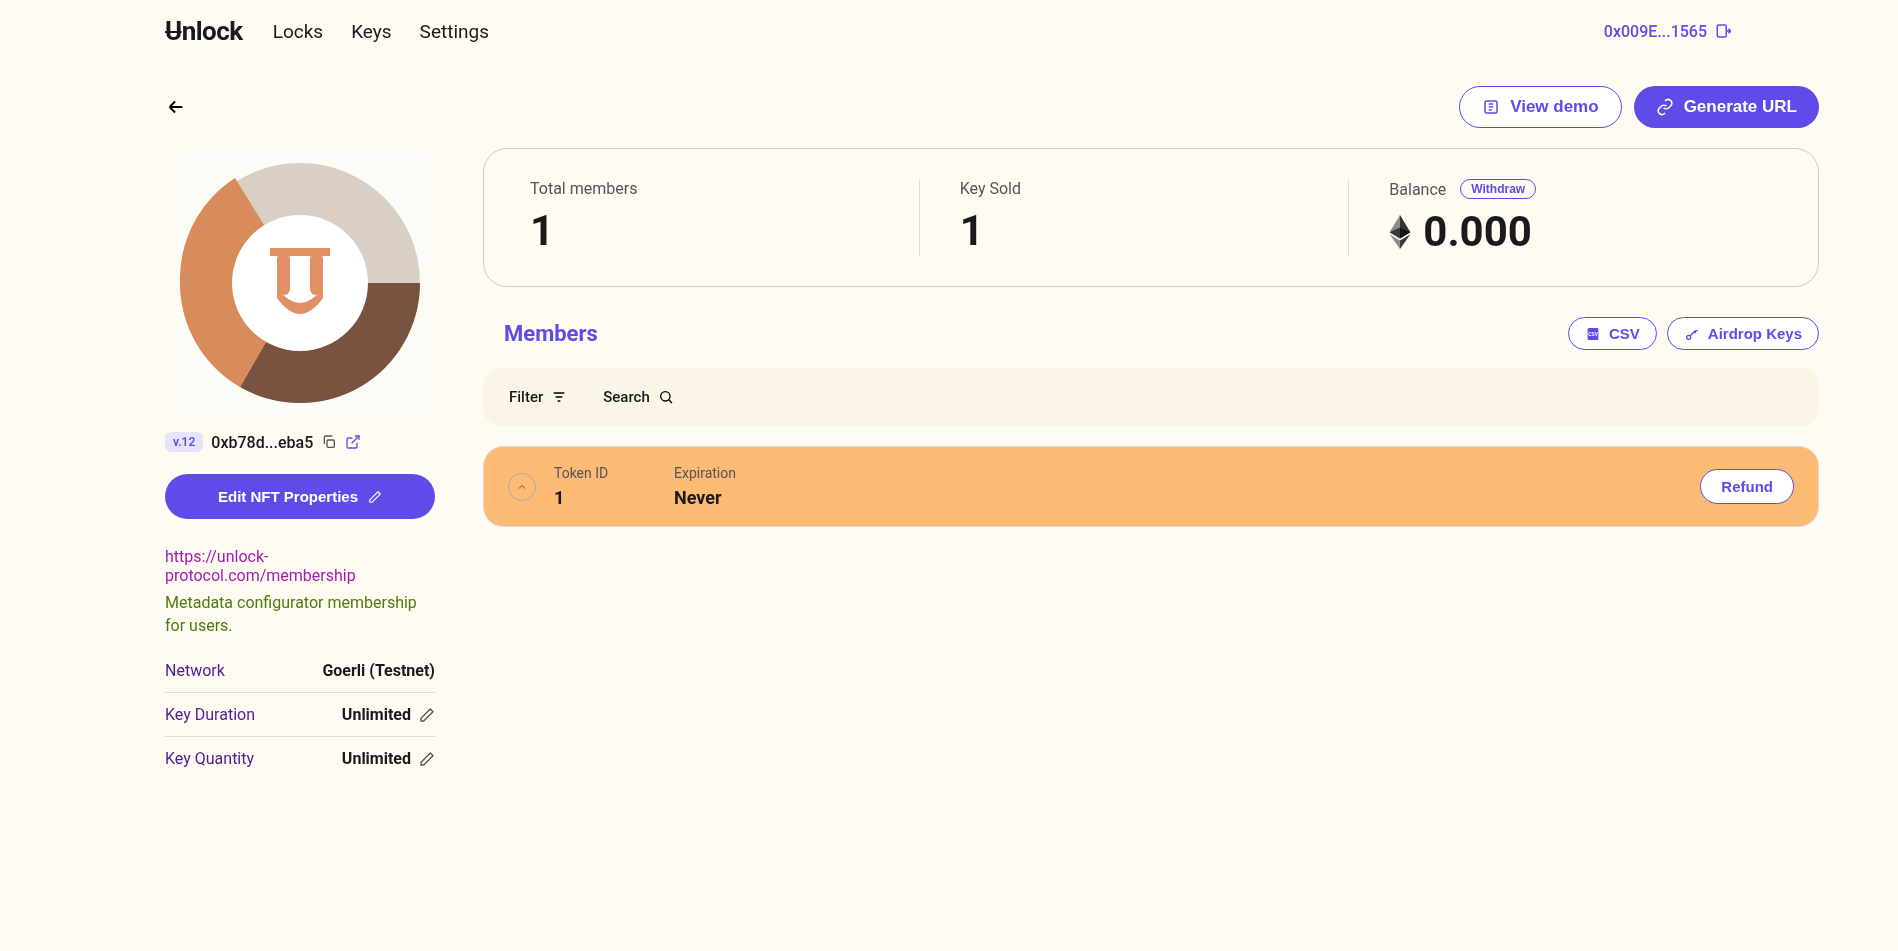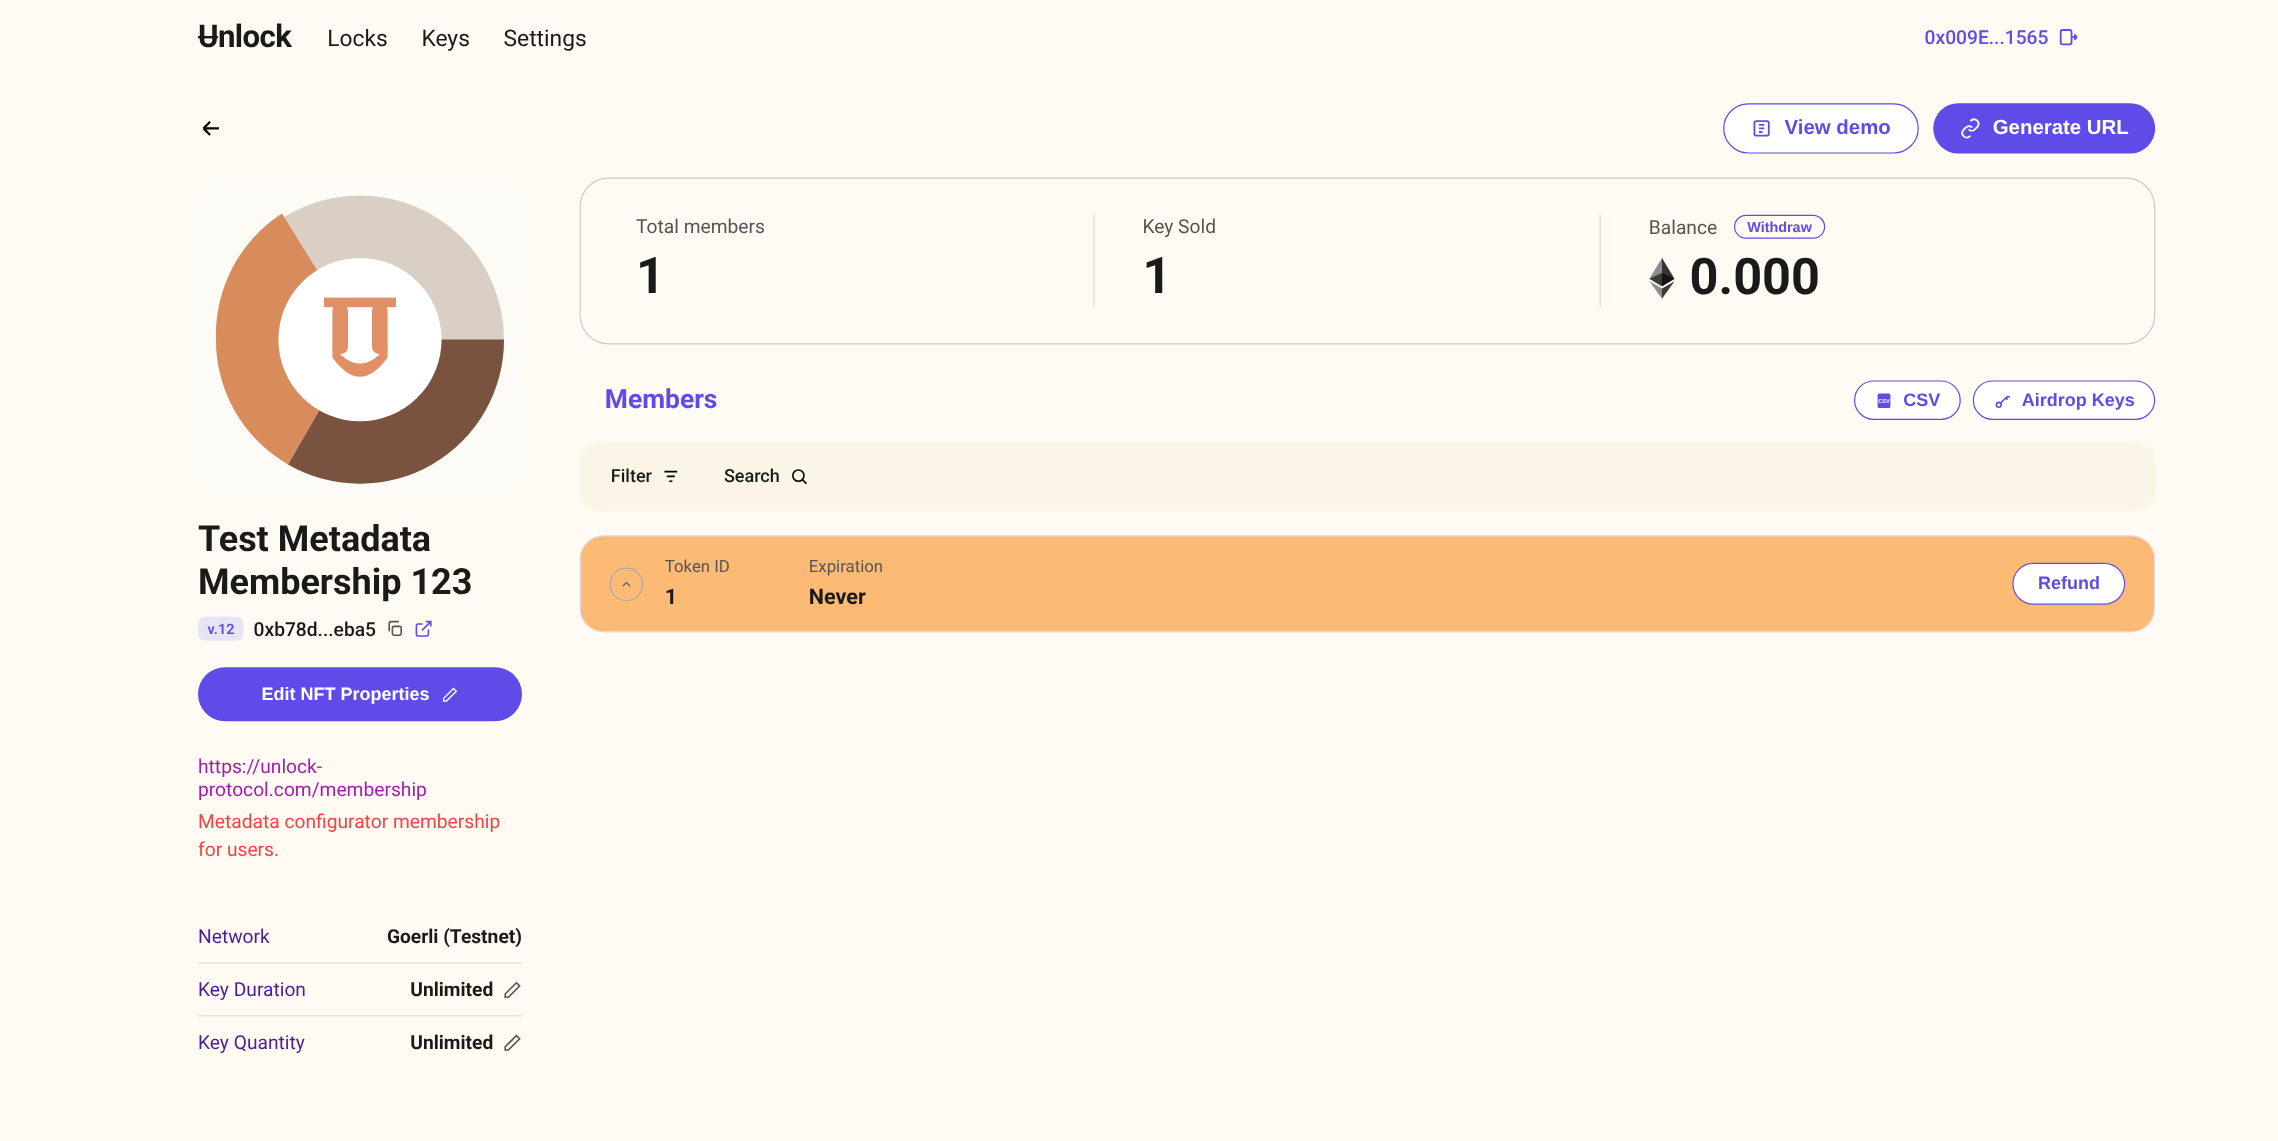"View demo" .container { padding: 24px 102px 40px 165px -> 24px 79px 40px 165px }
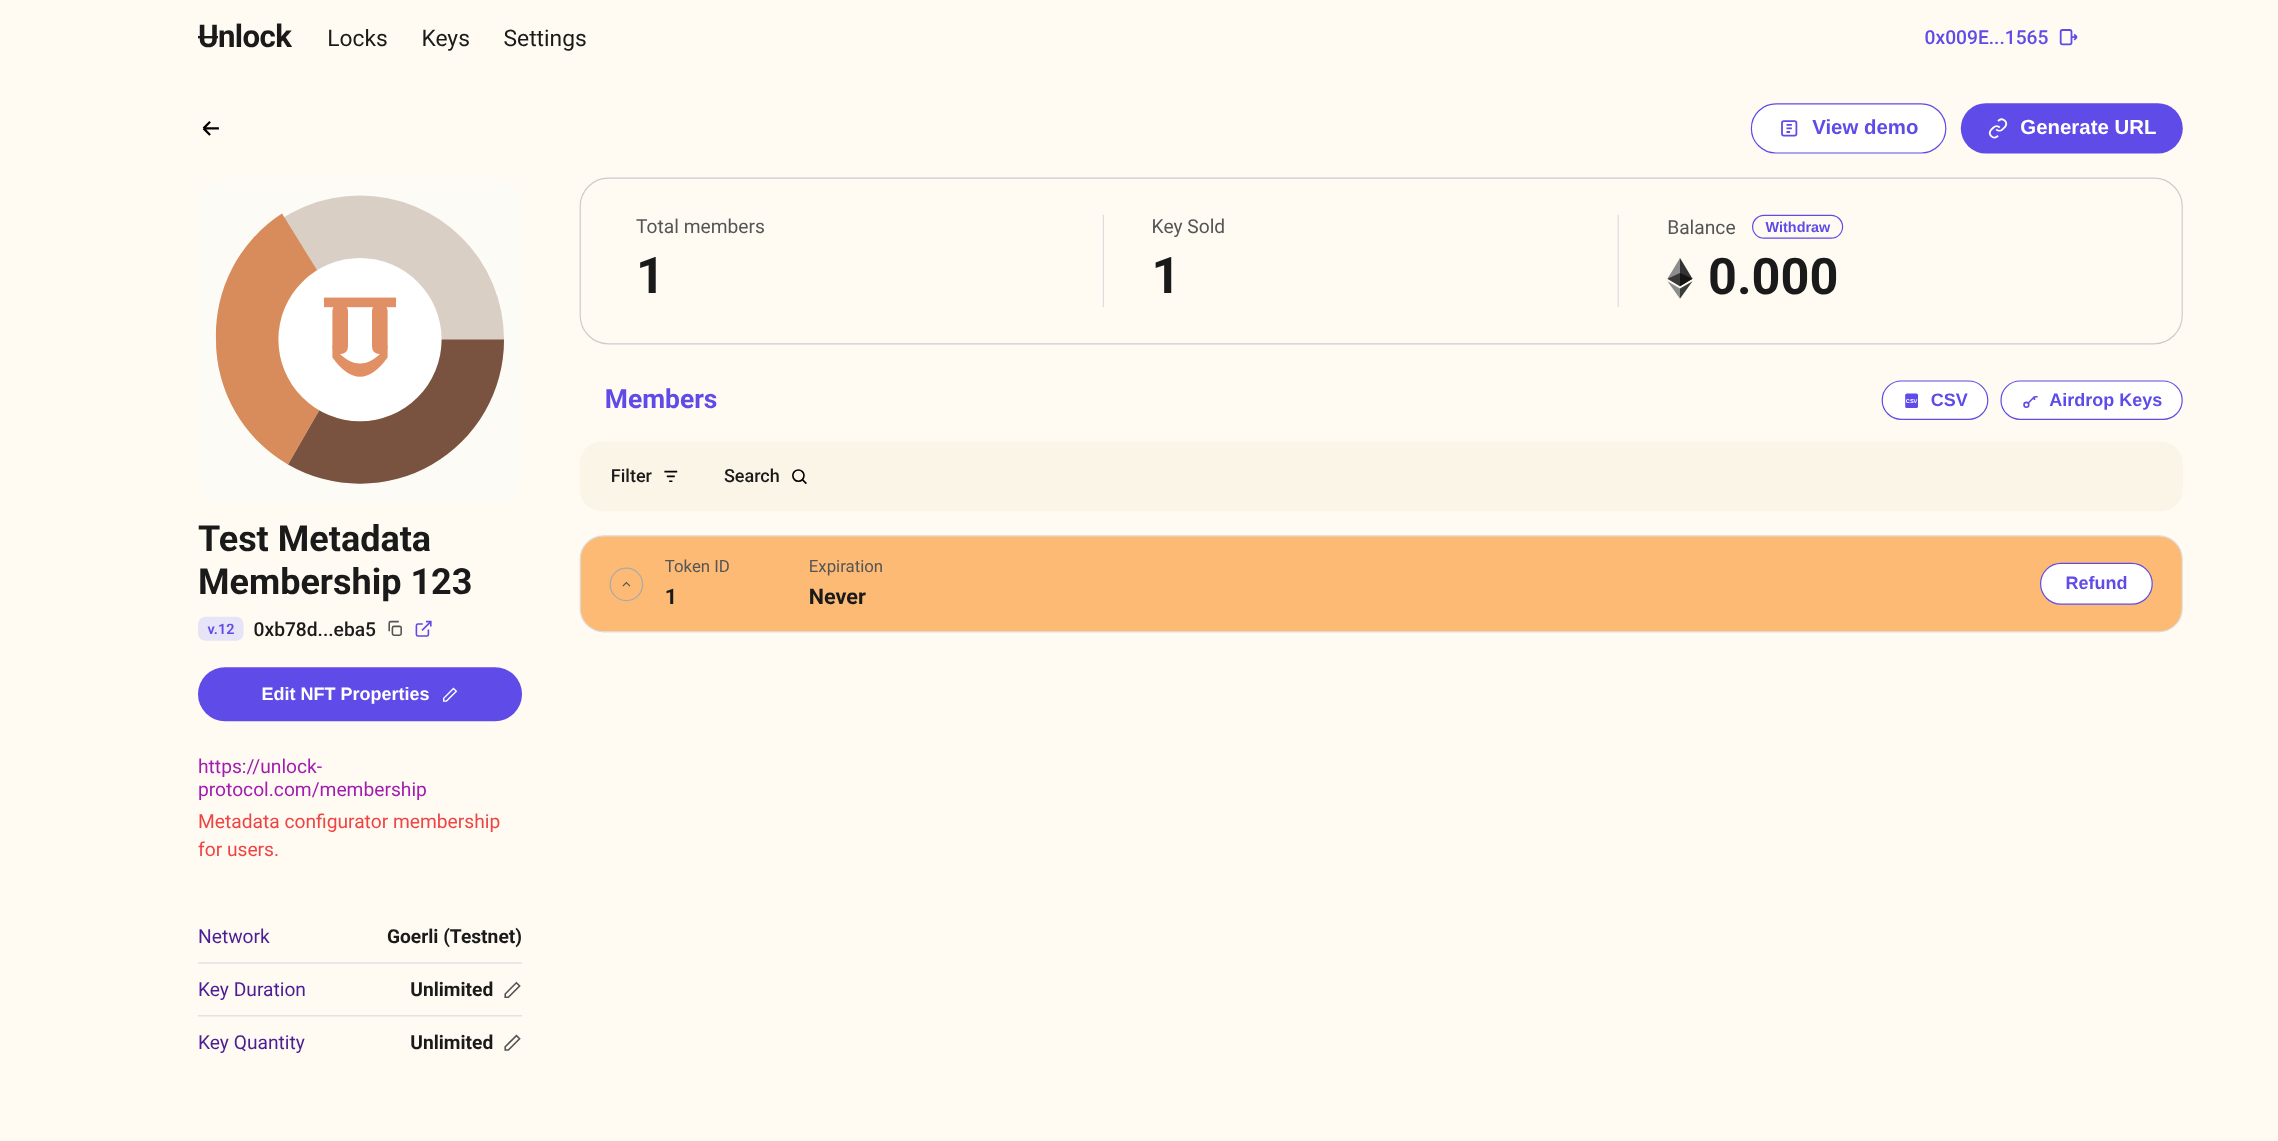"Test Metadata Membership 123" h1.lock-title { html: <h1>Test Metadata Membership 123</h1> -> none }
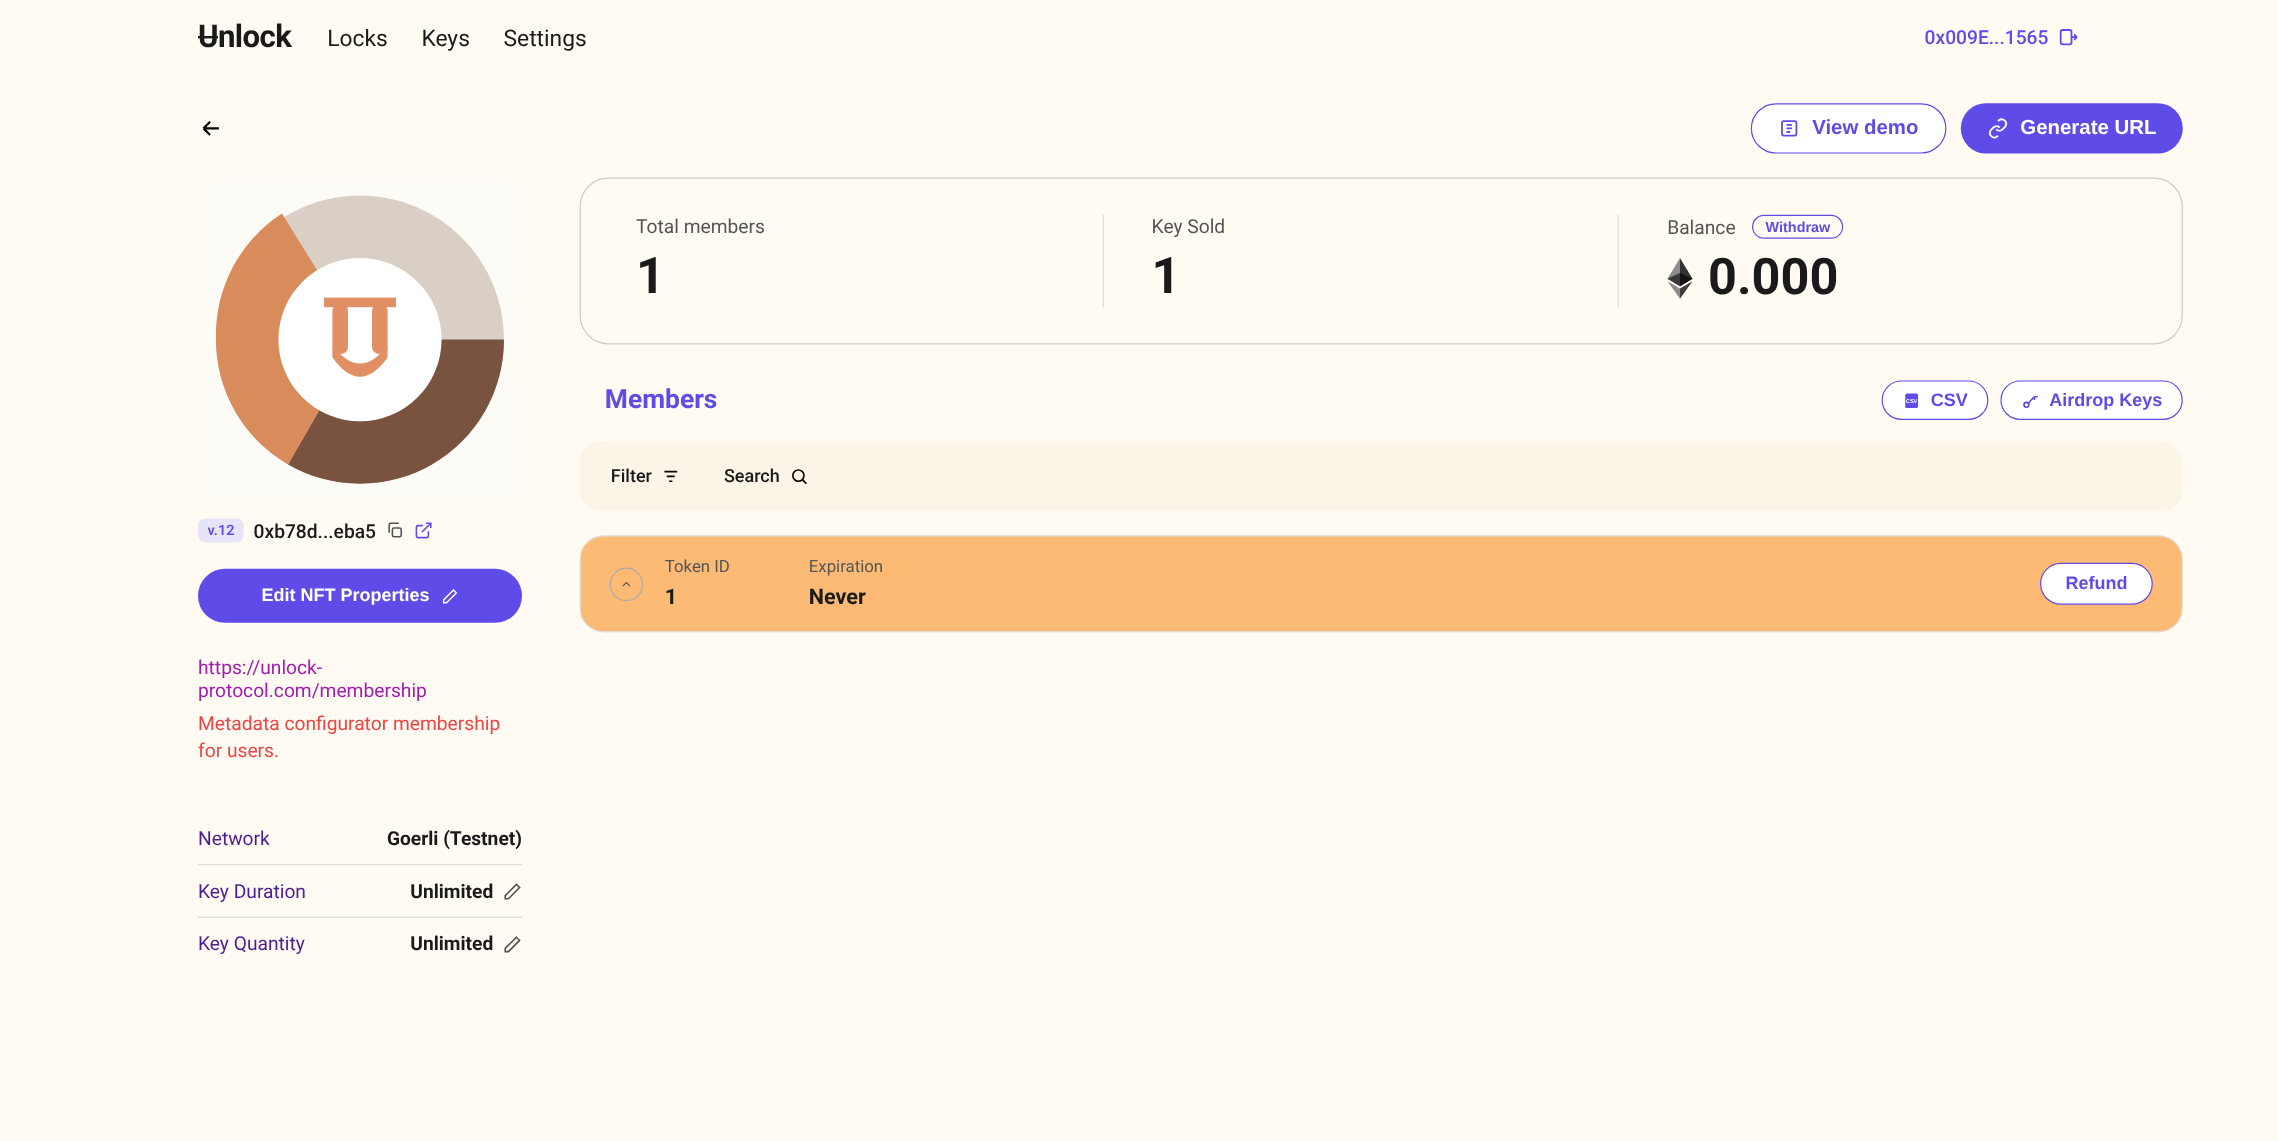"Metadata configurator membership for" .meta-desc { color: #ef4444 -> #4d7c0f; margin-bottom: 40px -> 12px }
